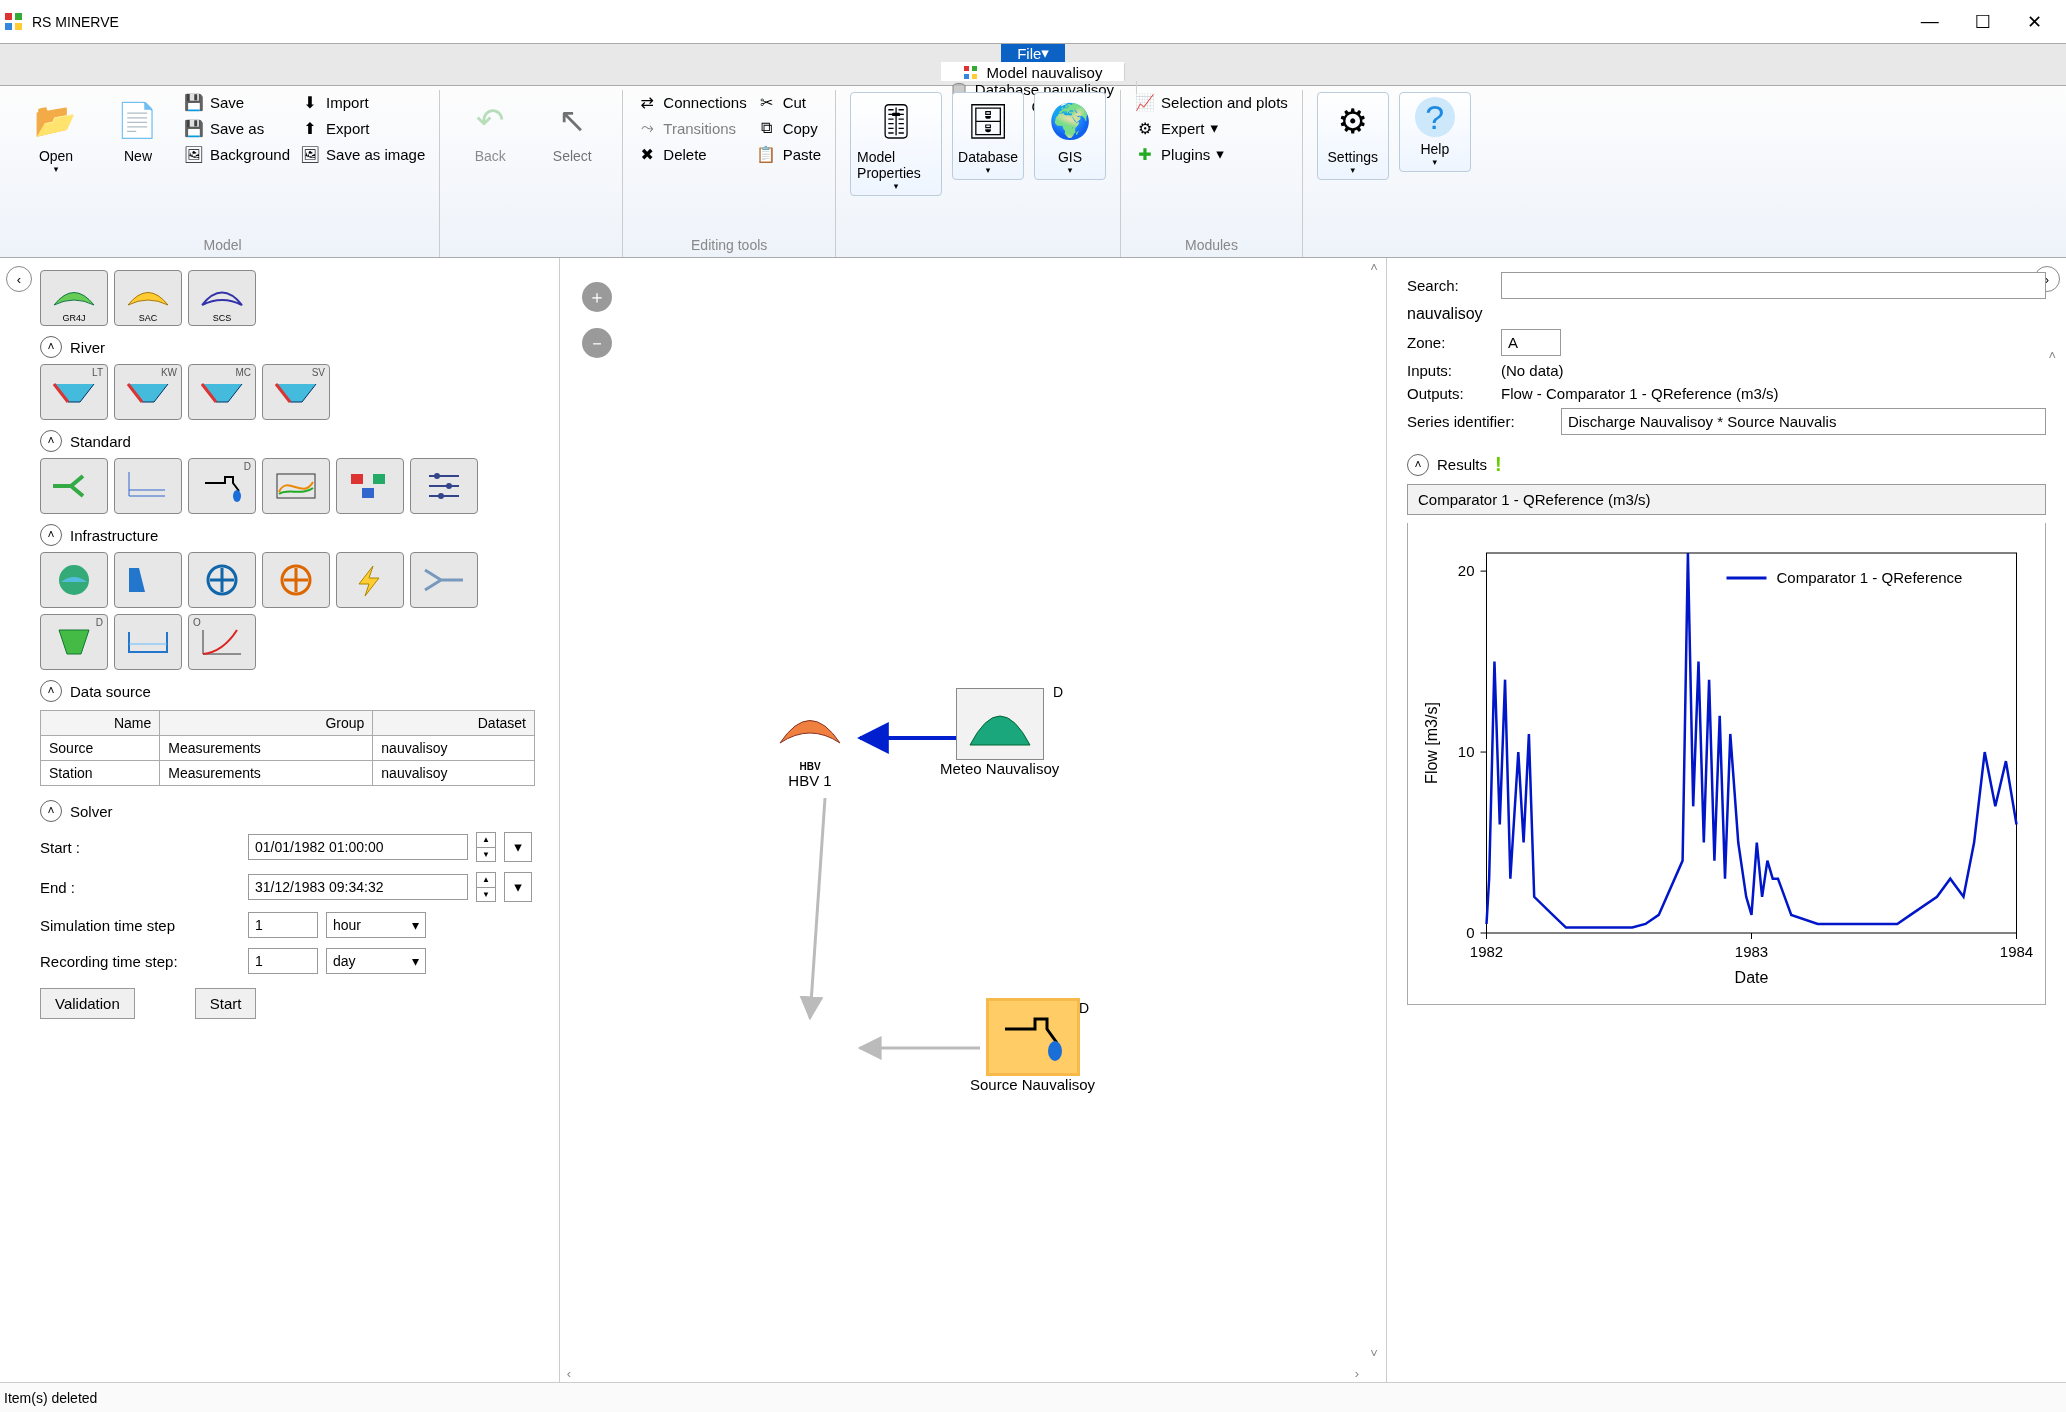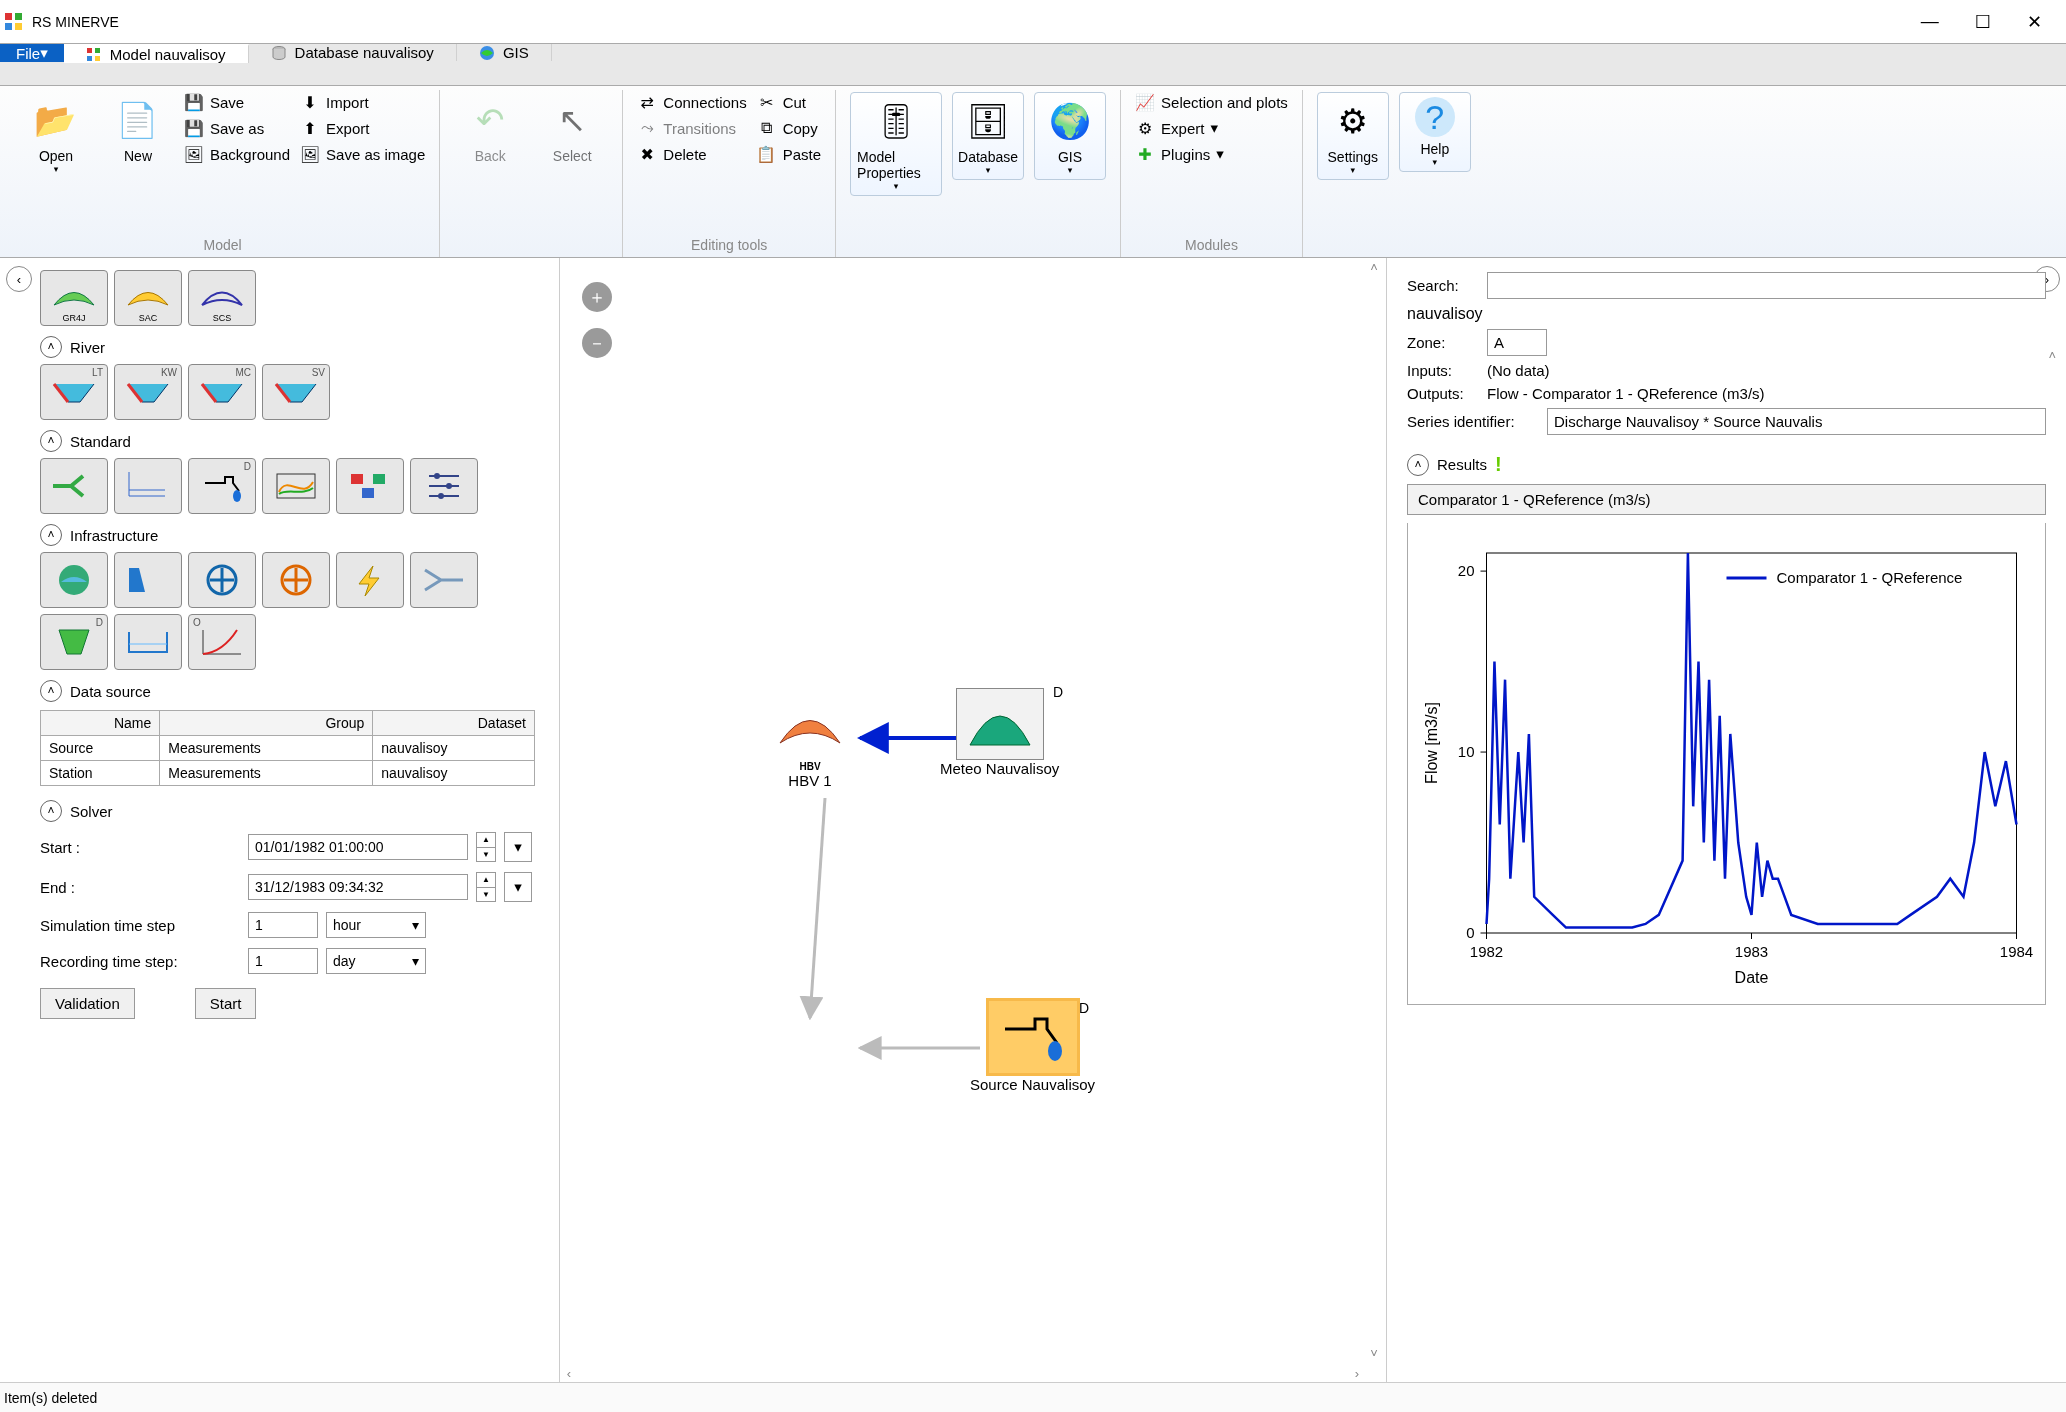"File" .tabstrip { align-items: flex-start -> center; flex-direction: none -> column }
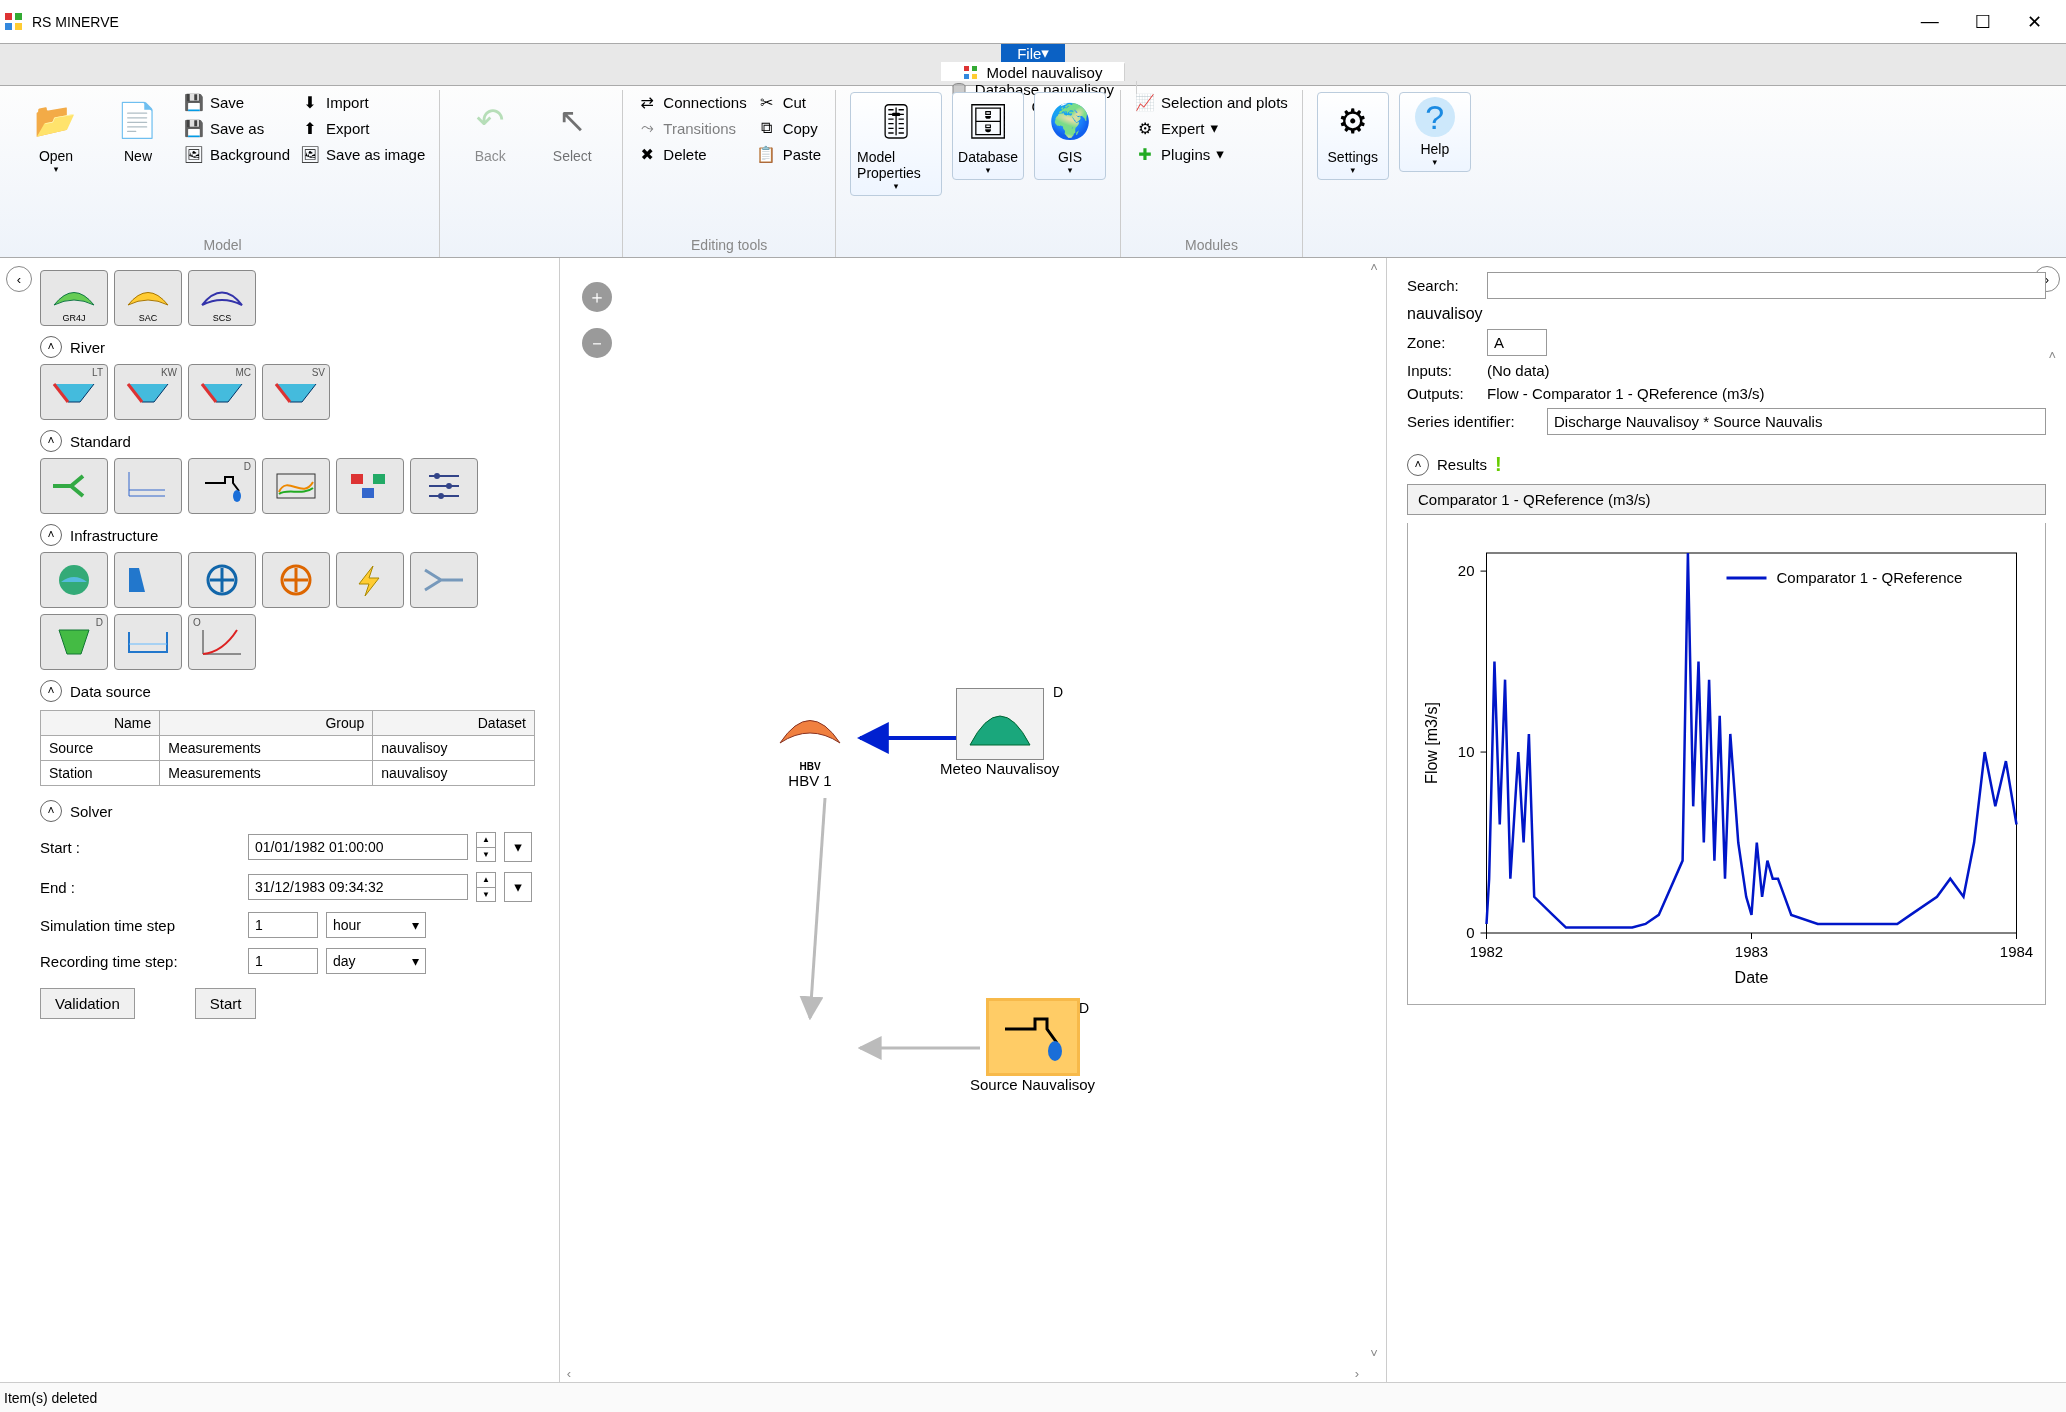"Search:" .kv { gap: 10px -> 24px }
